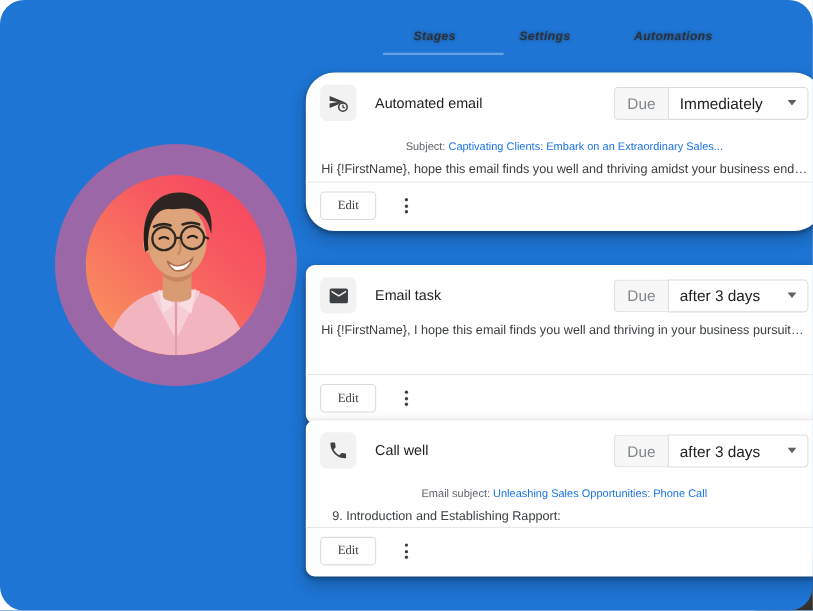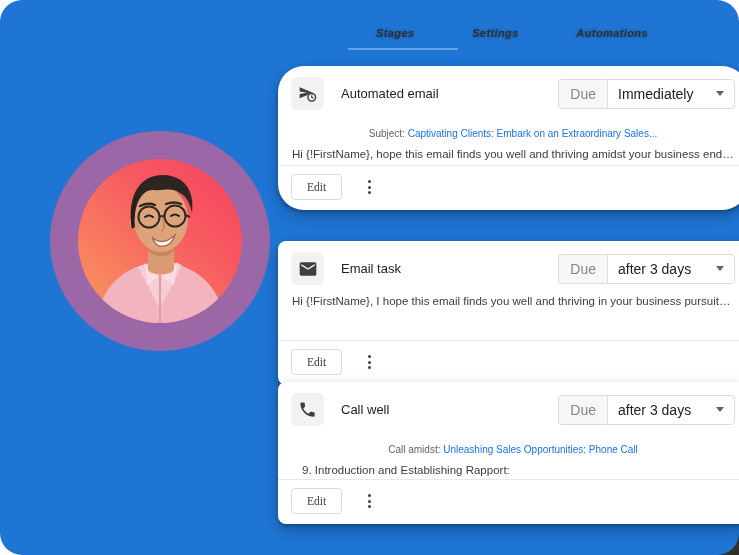"Call amidst:" span { text: Call amidst -> Email subject }
